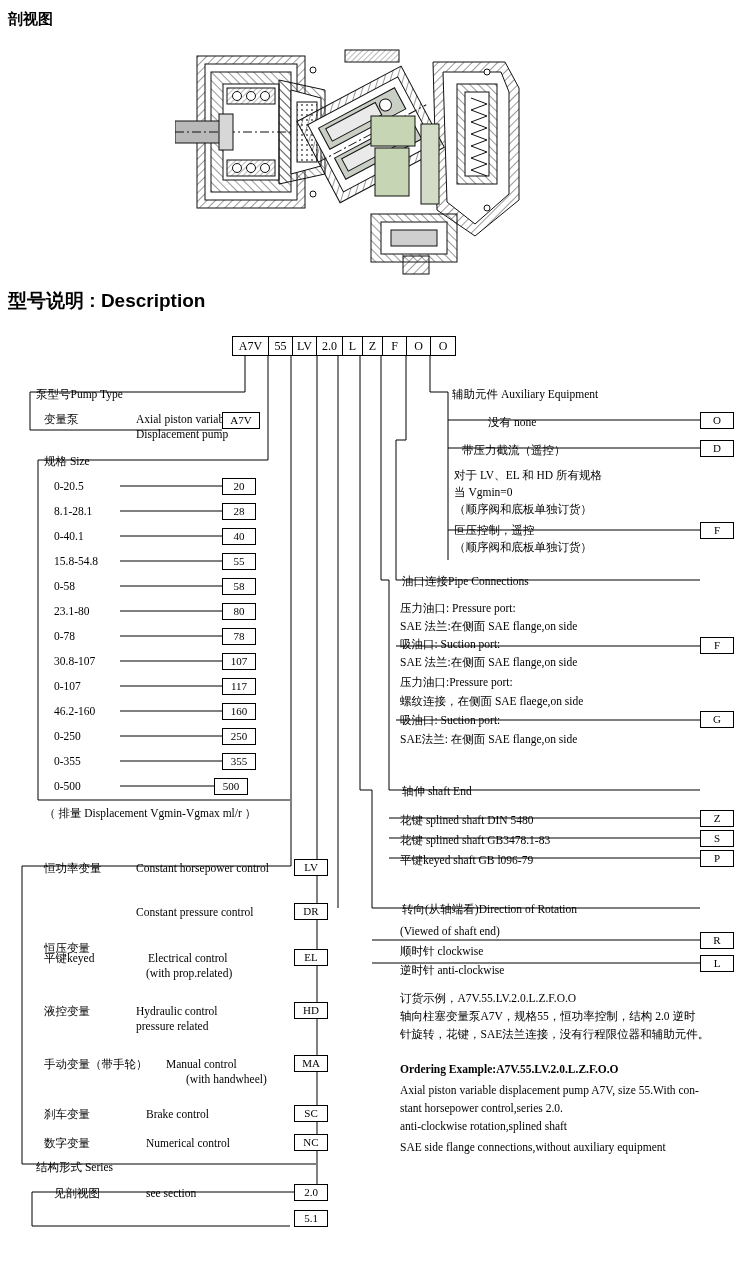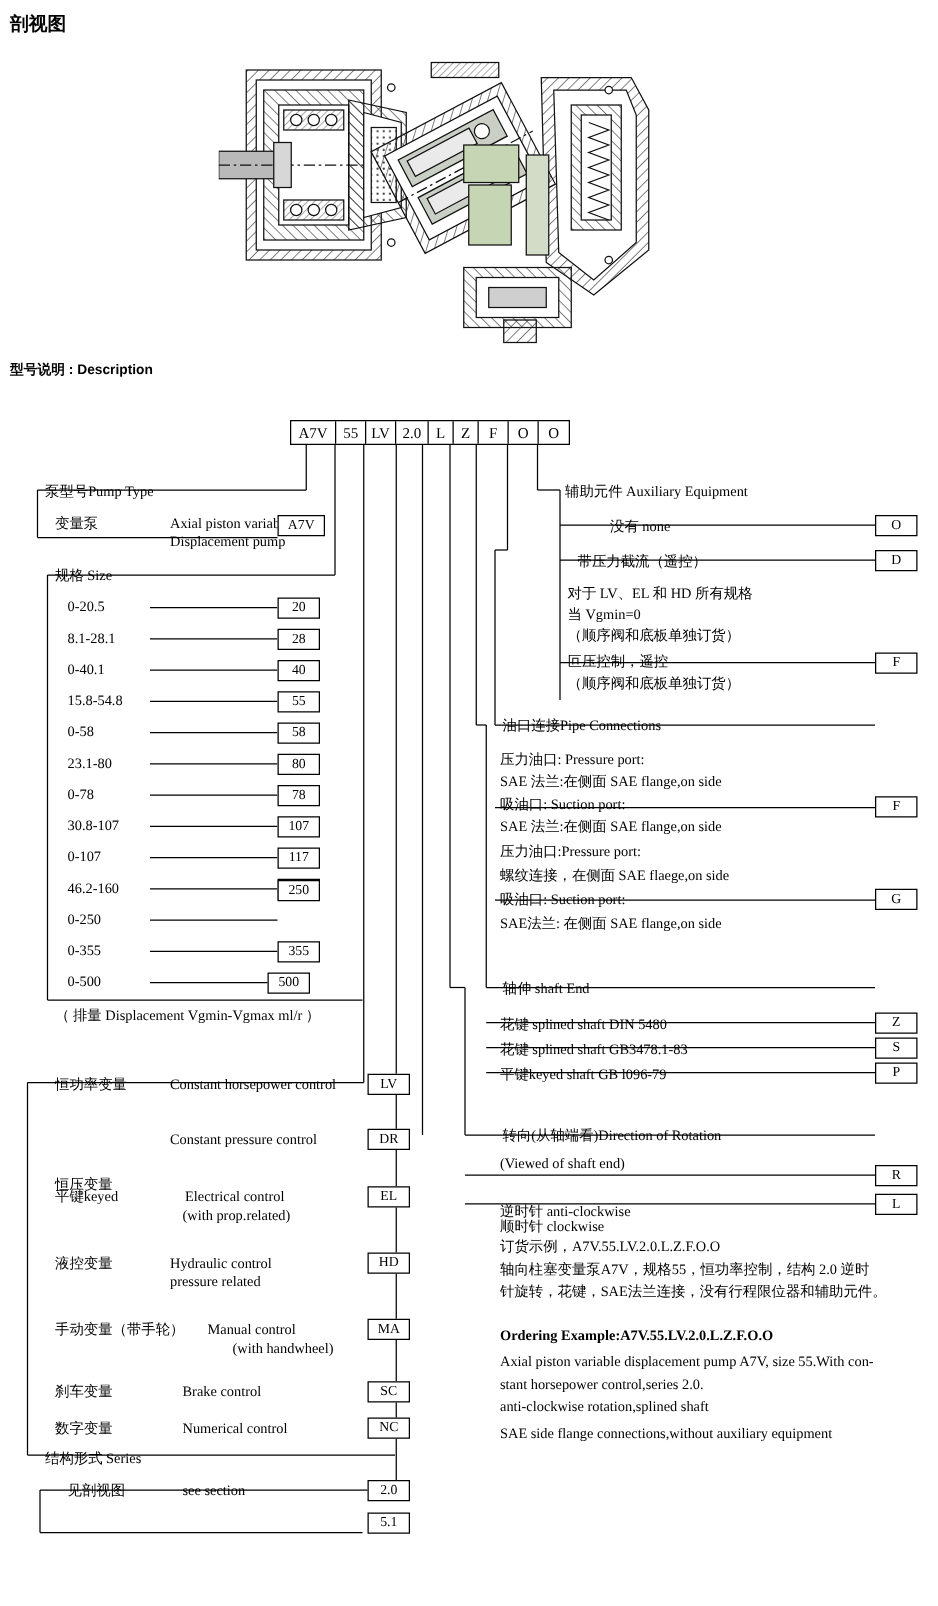"型号说明 : Description" #title-desc { font-size: 11px -> 19px }
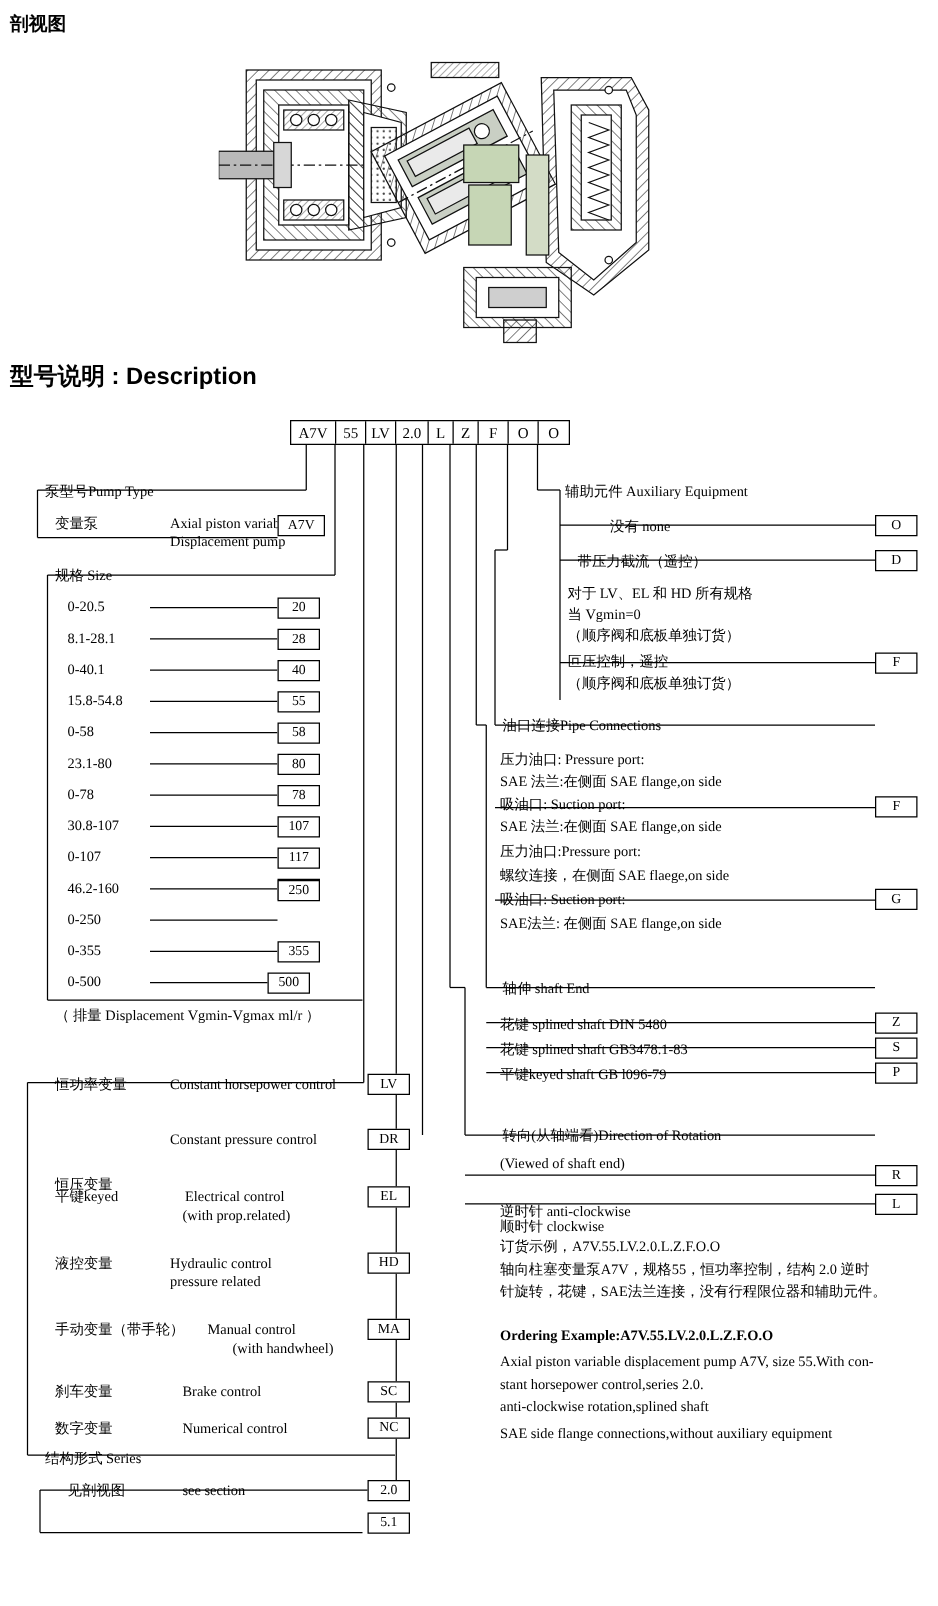"250" div.vbox { top: 704px -> 728px }
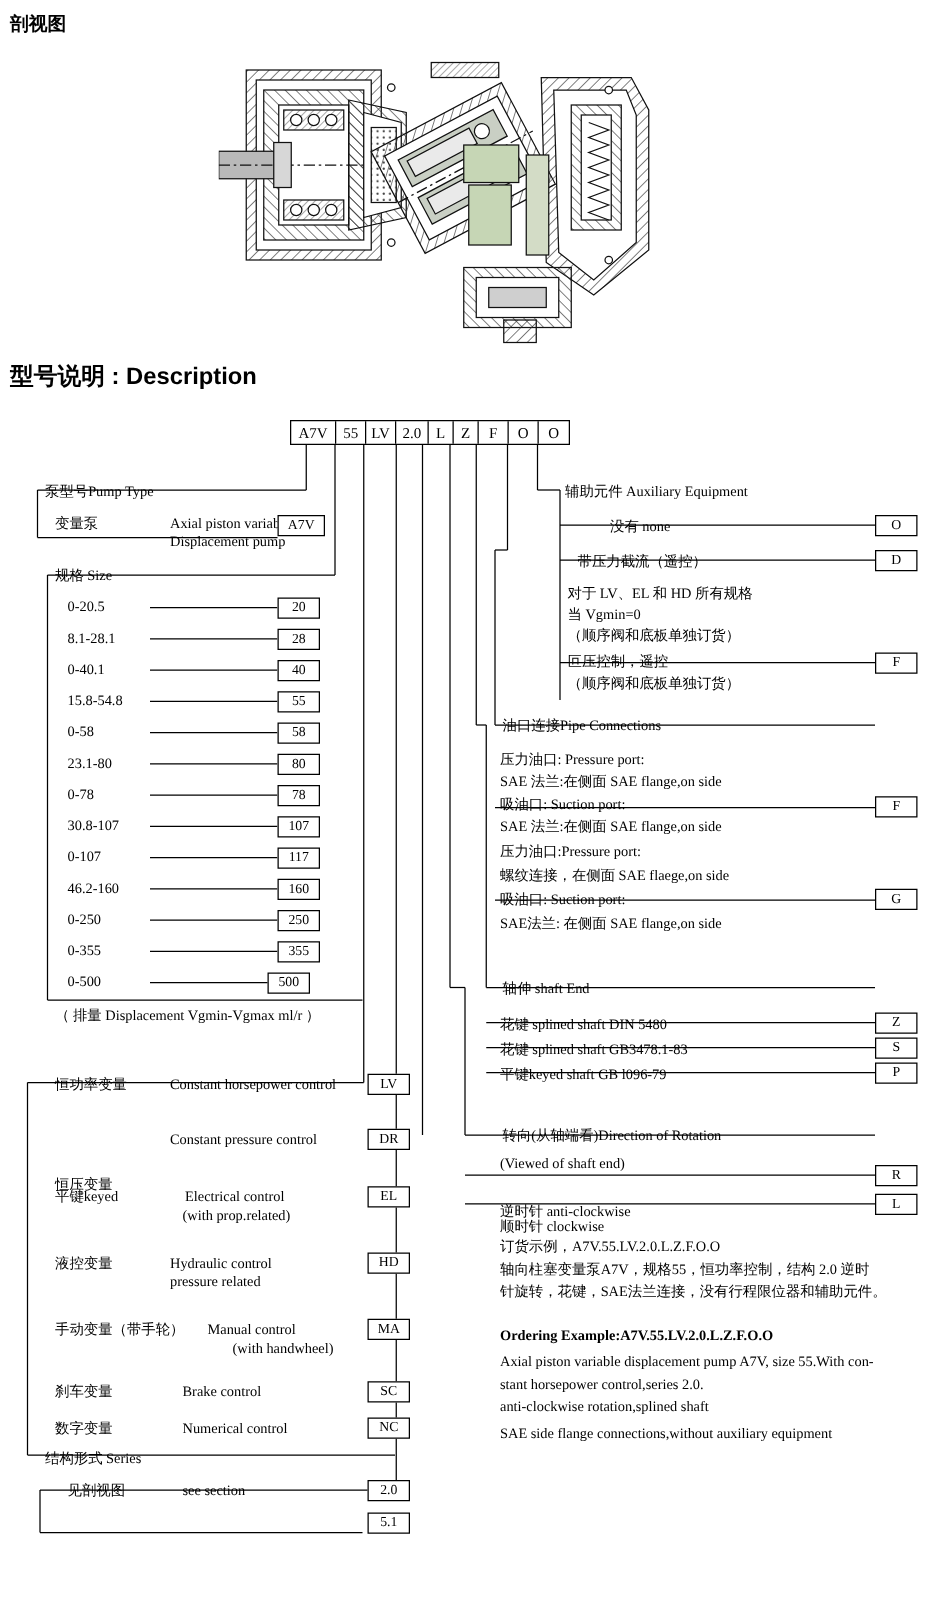"顺时针 clockwise" div.t { margin-top: 31px -> none }
